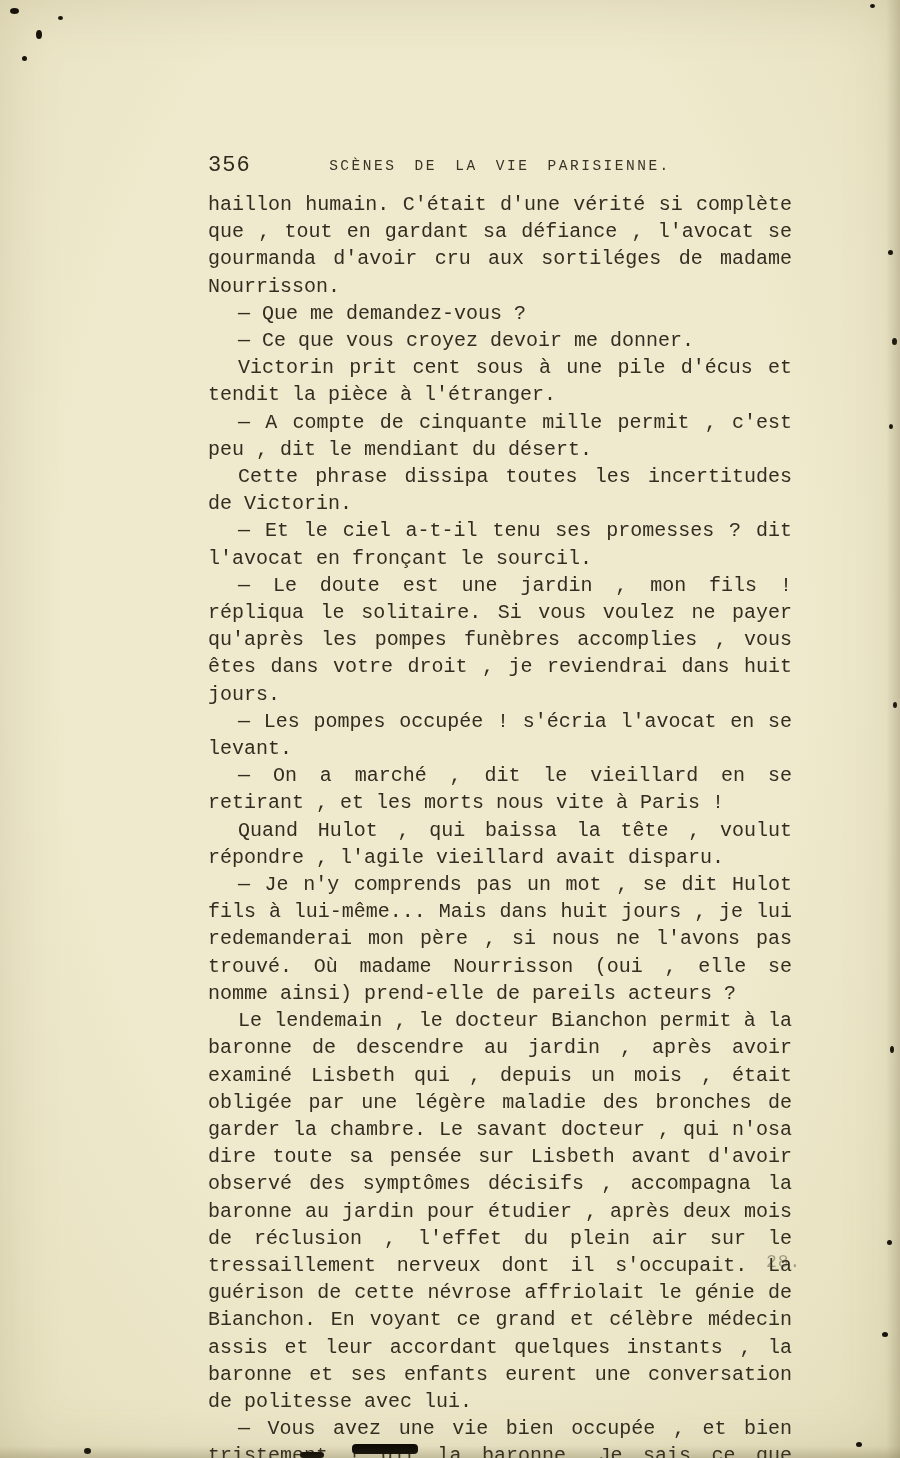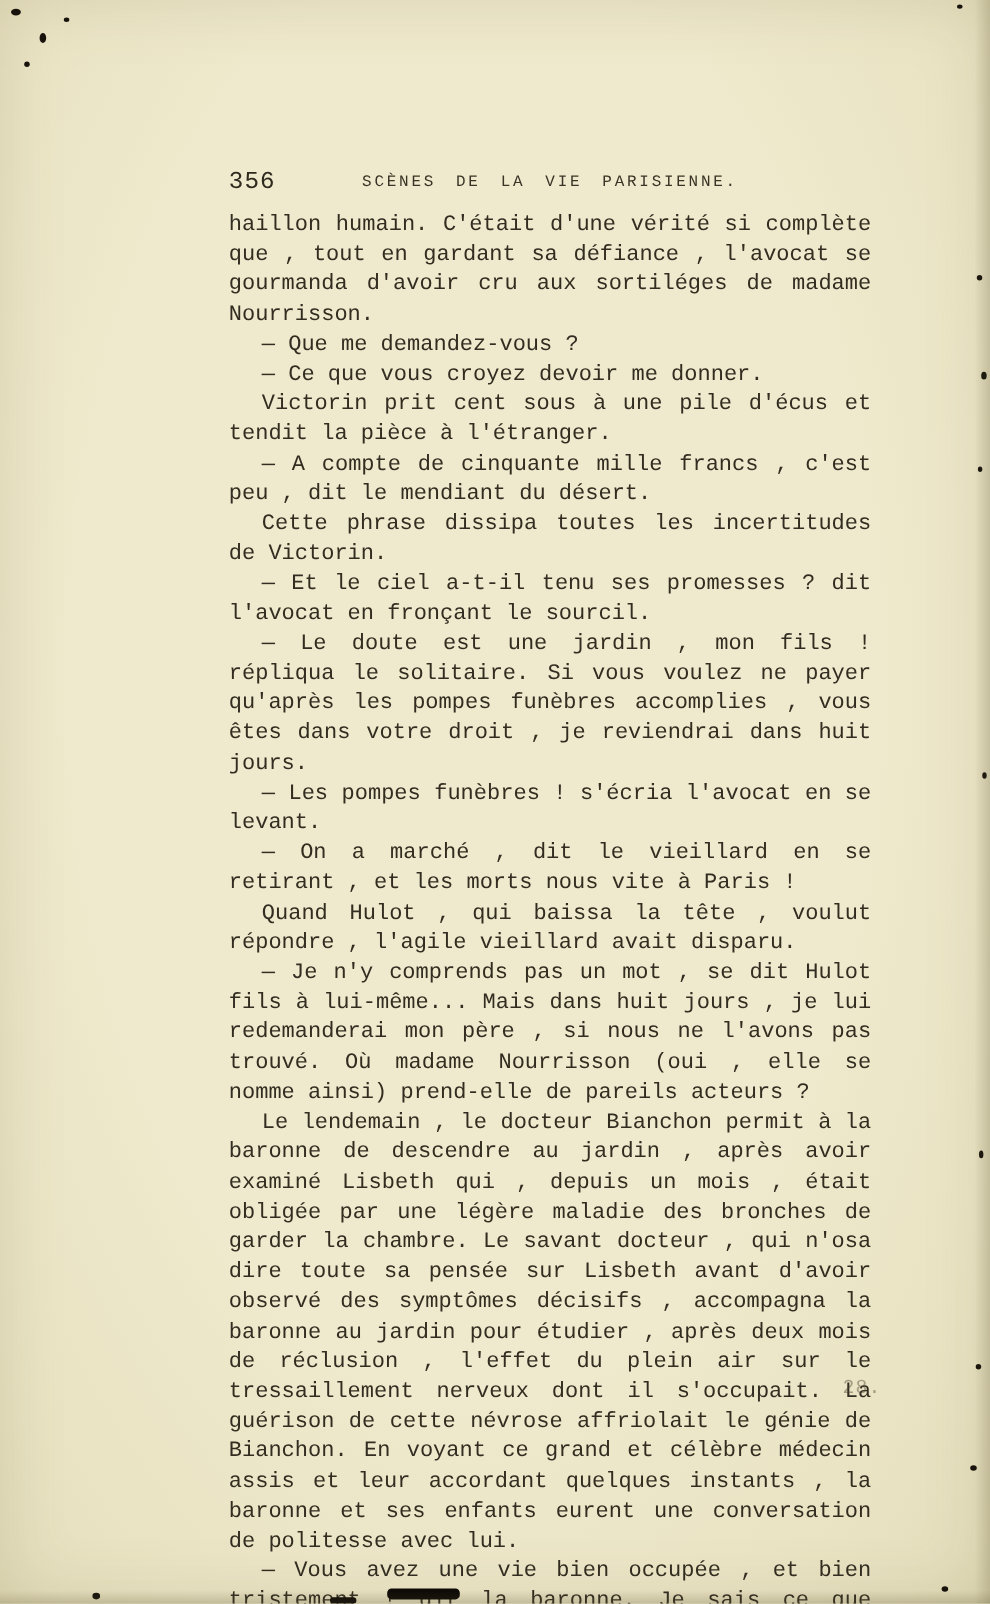"— A compte de cinquante" p.para { text: francs -> permit }
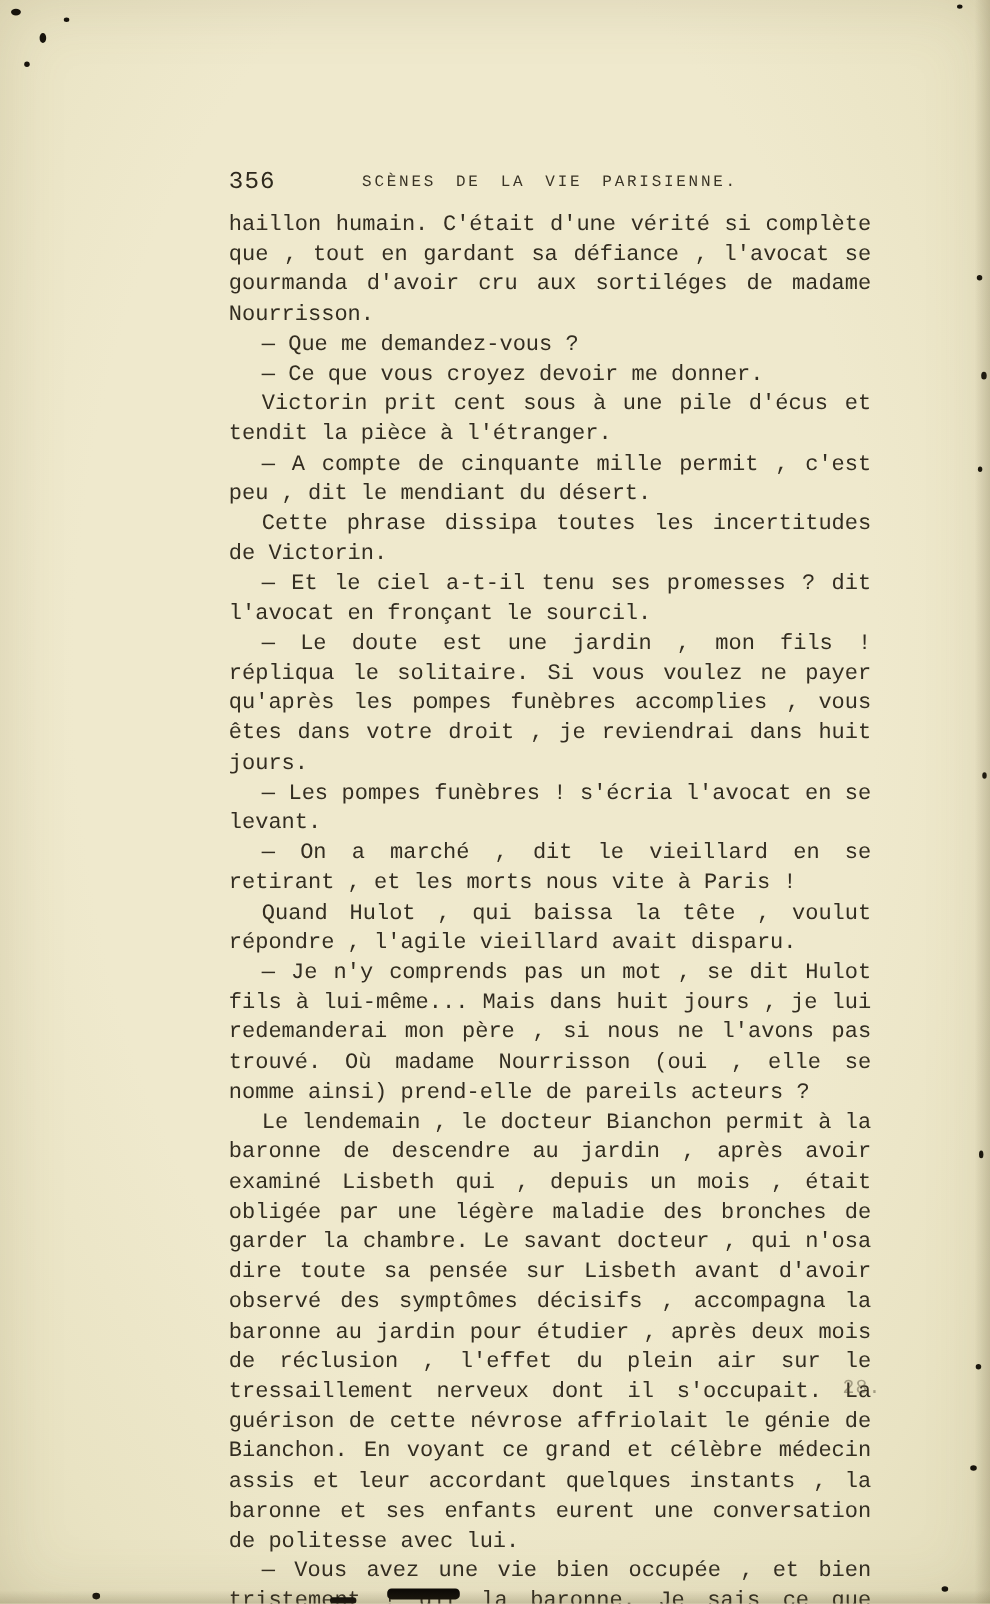"— Les pompes funèbres !" p.para { text: funèbres -> occupée }
